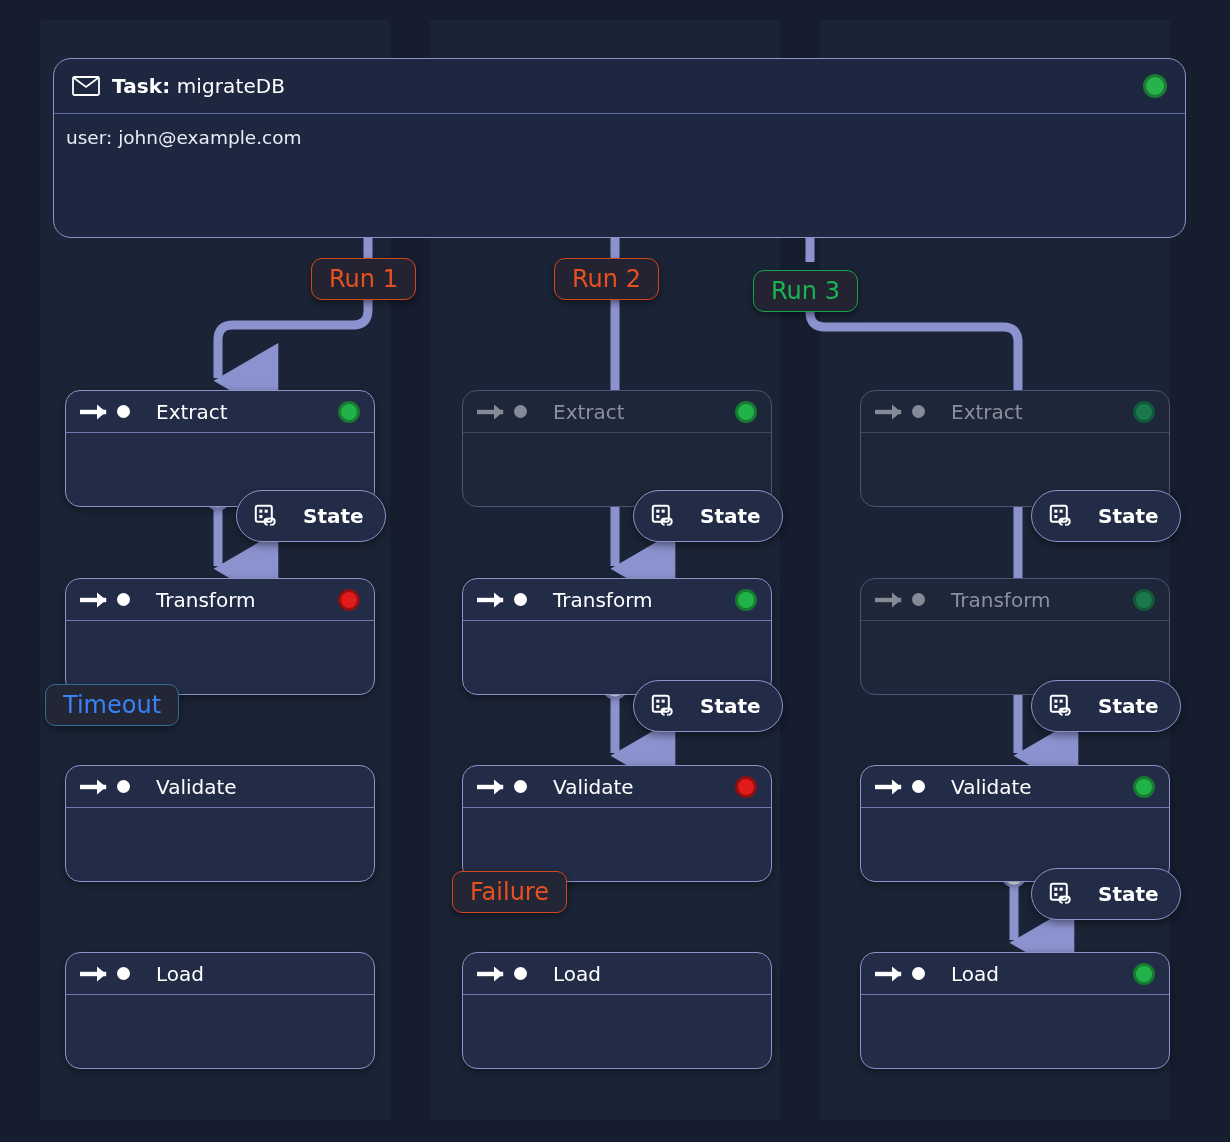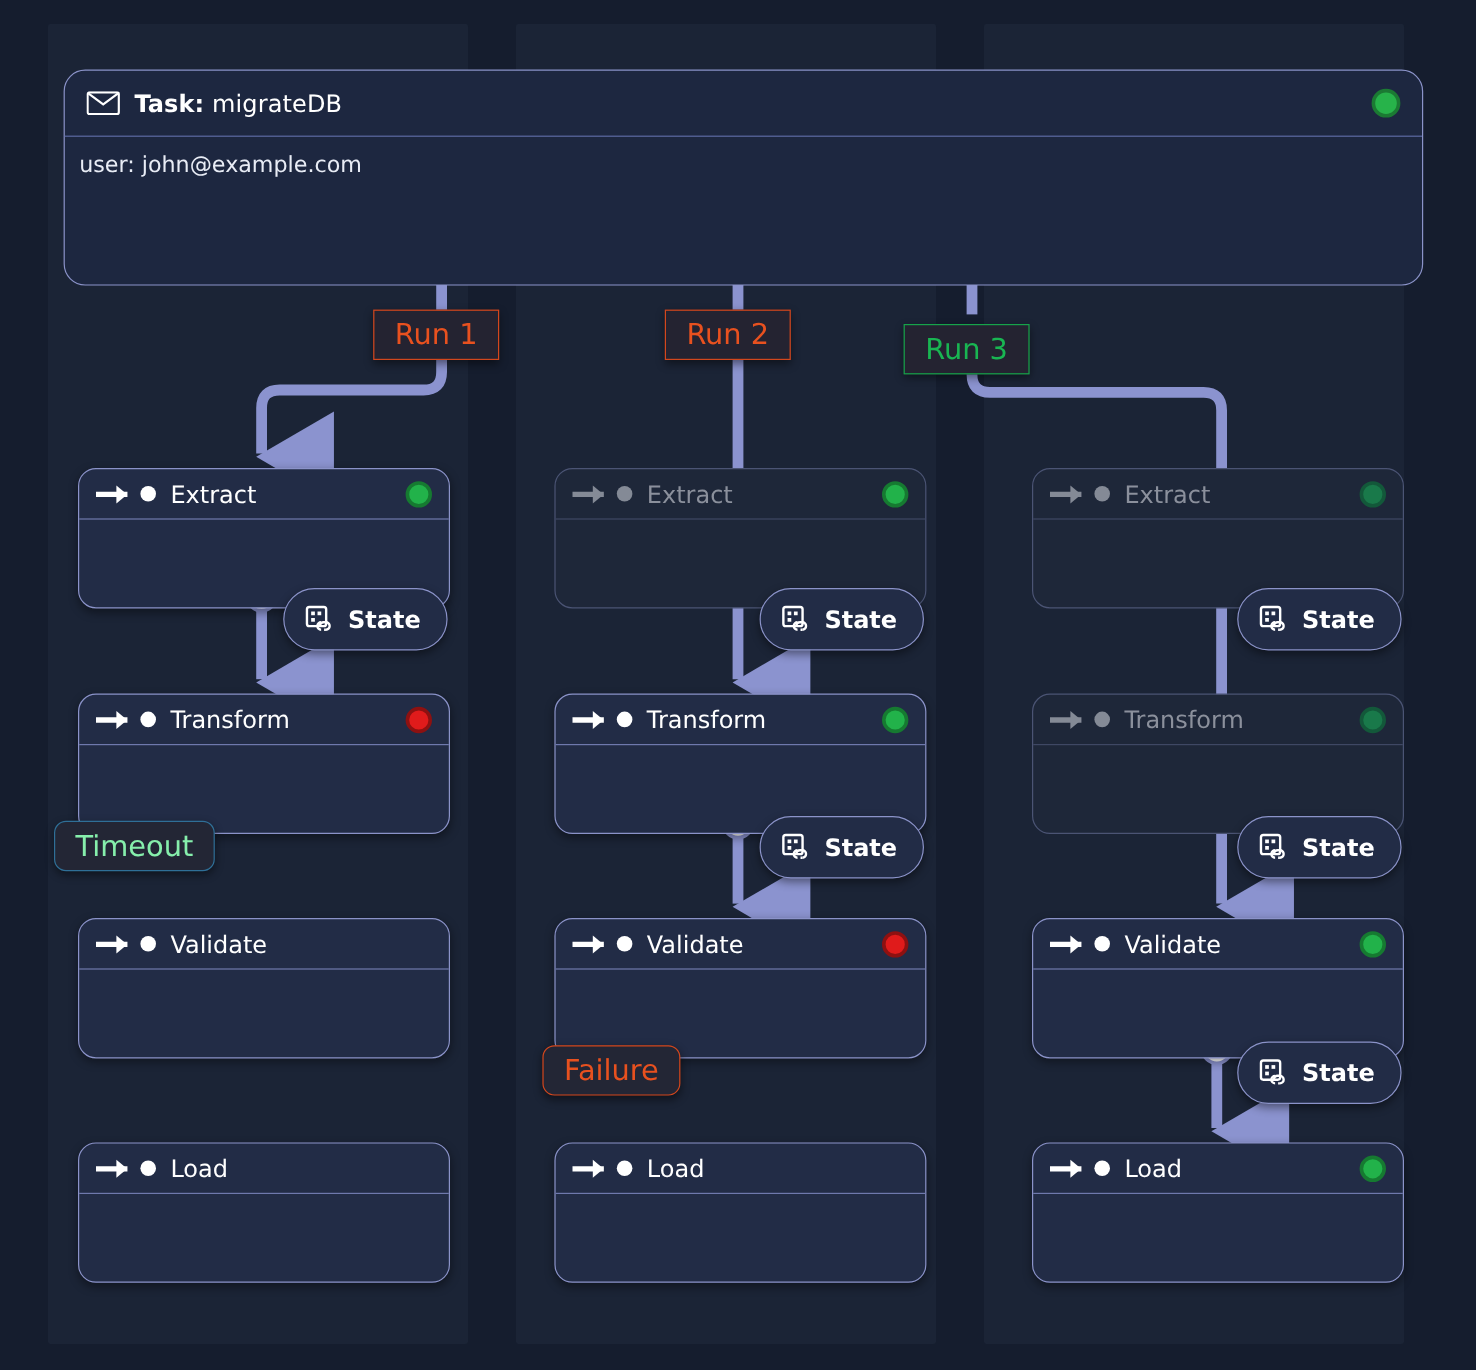"Run 1" .run-pill { border-radius: 0 -> 11px }
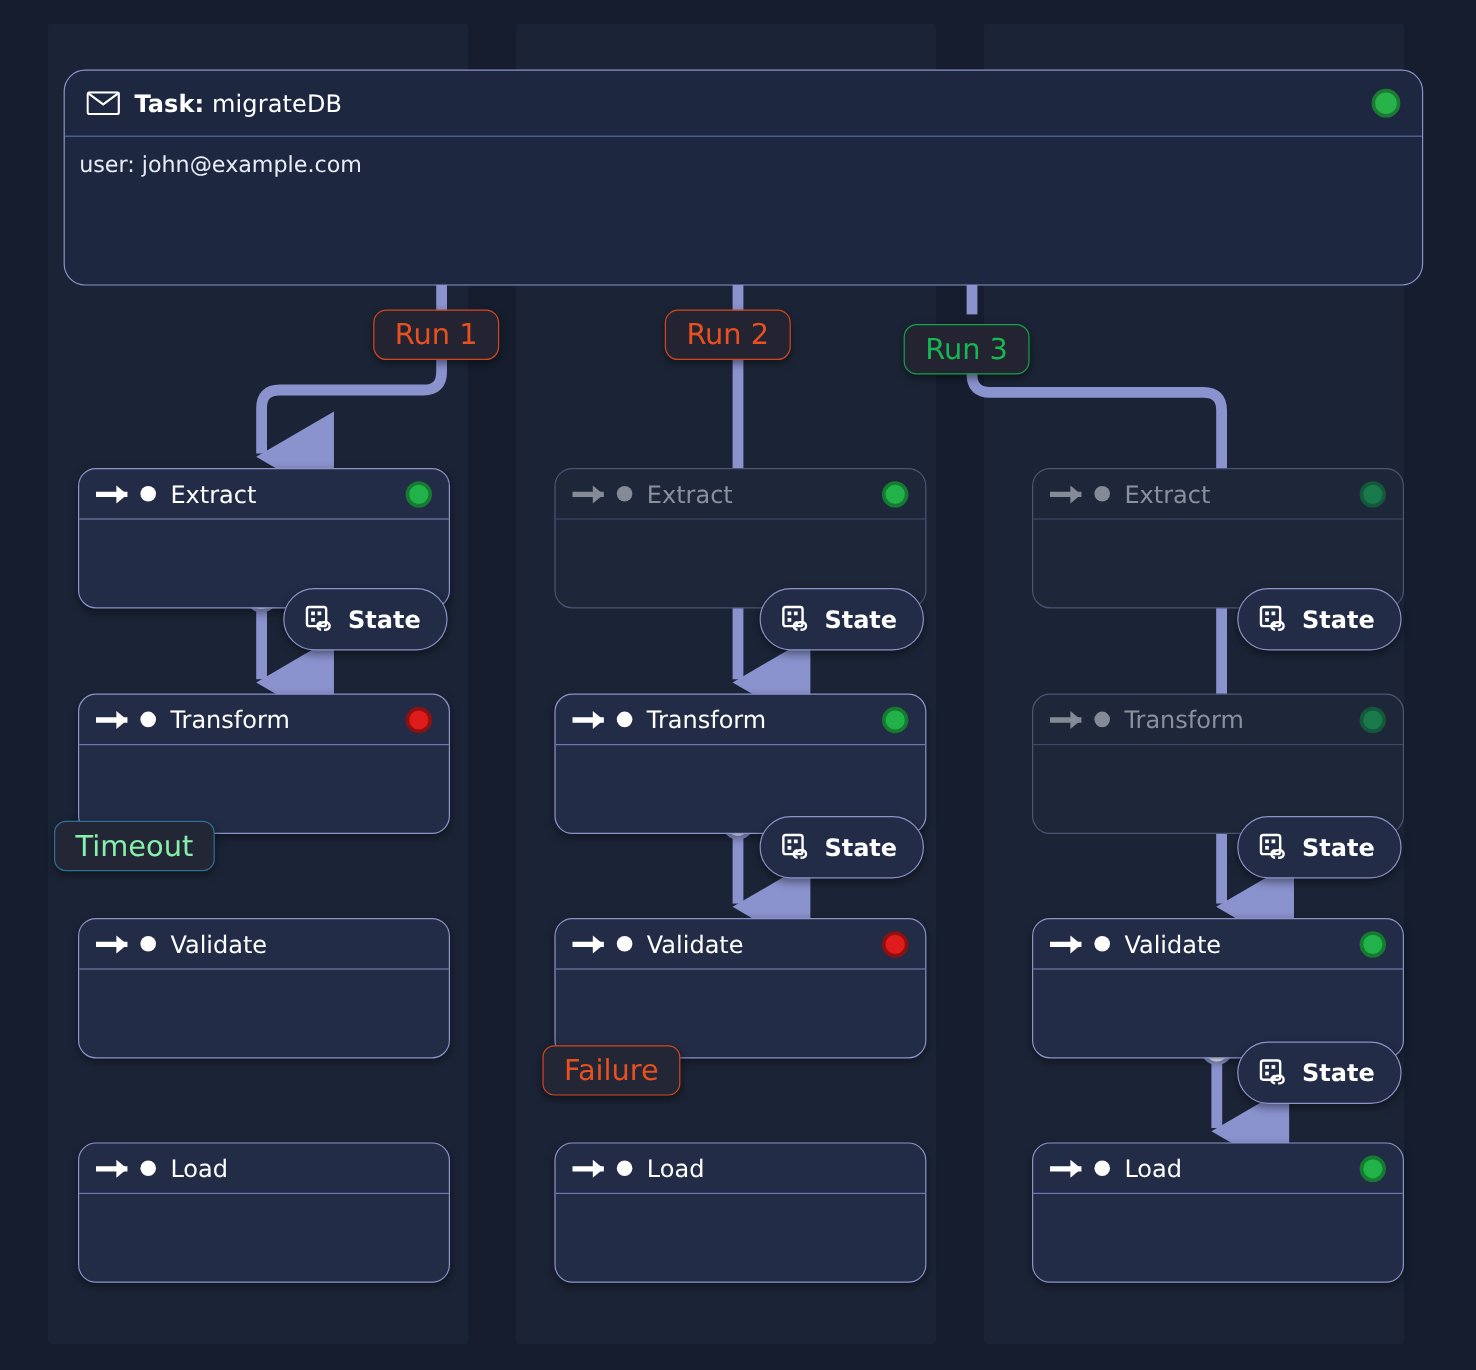"Extract" .card-label { margin-left: 12px -> 26px }
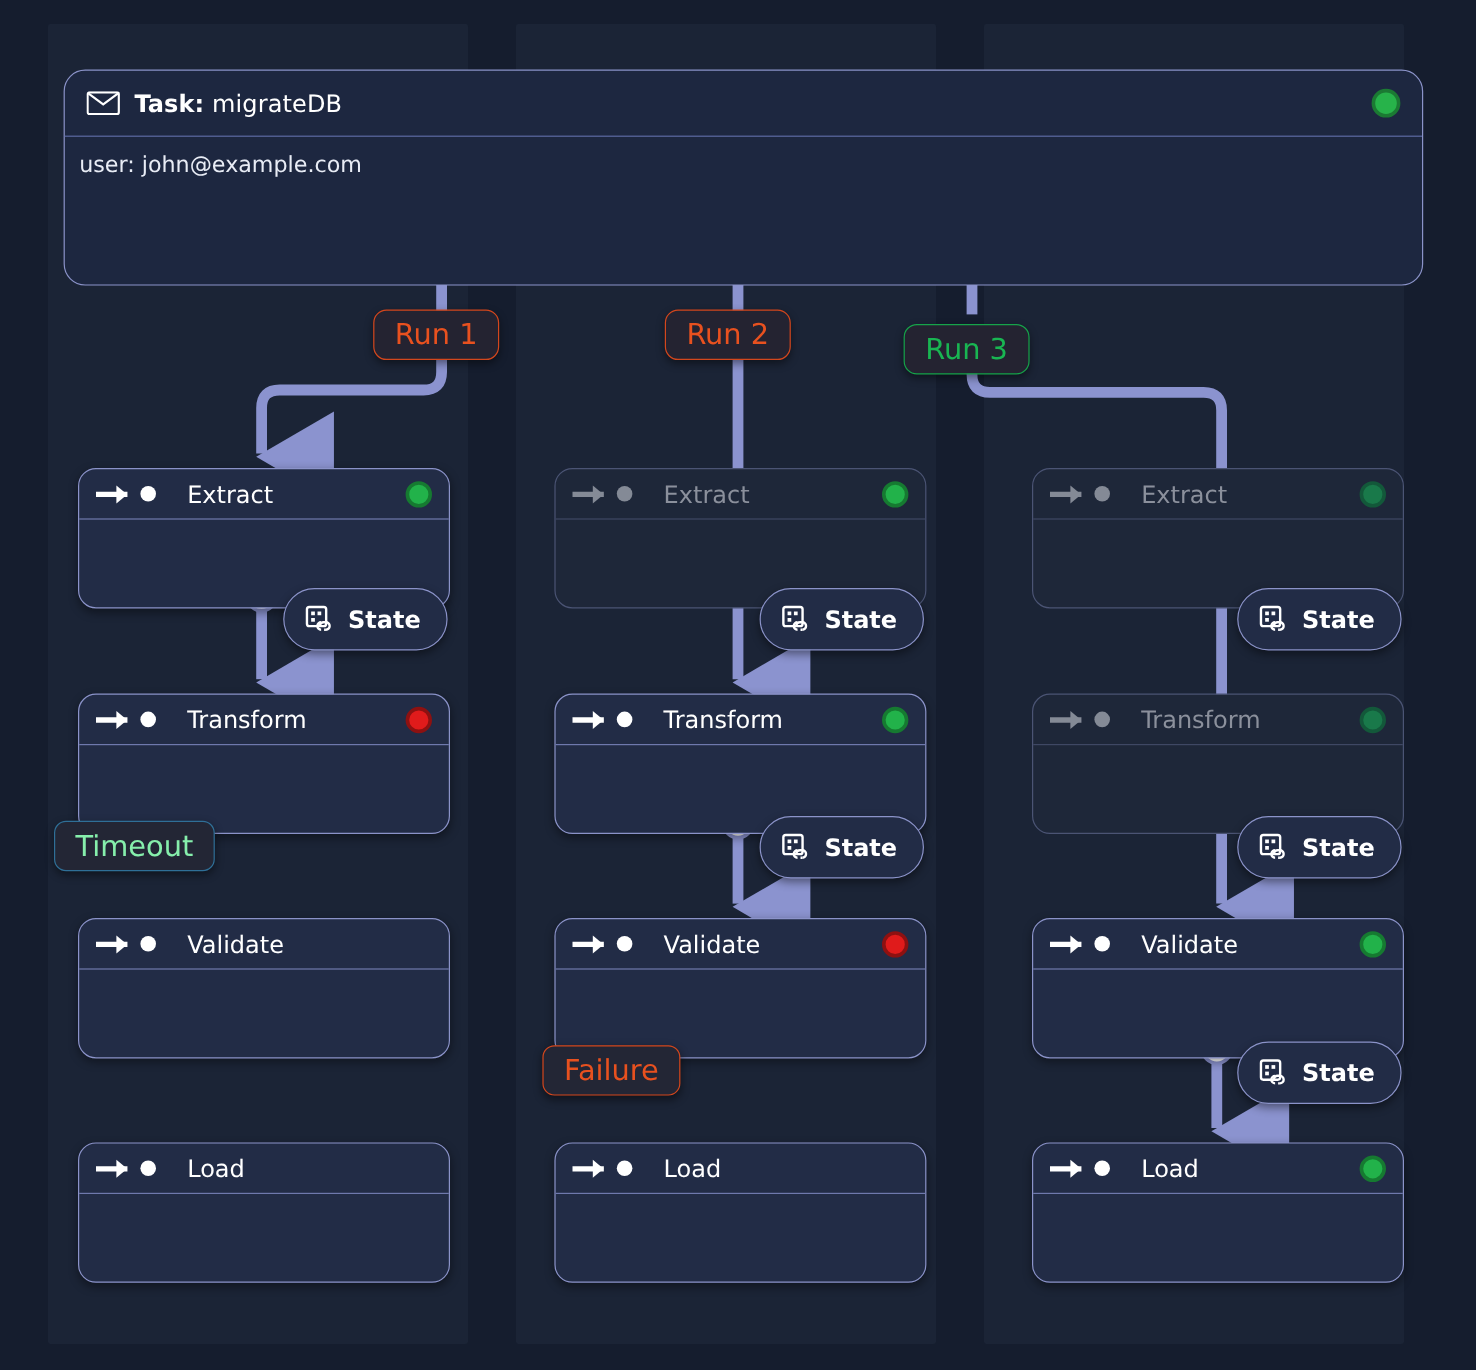"State" .state-txt { margin-left: none -> 13px }
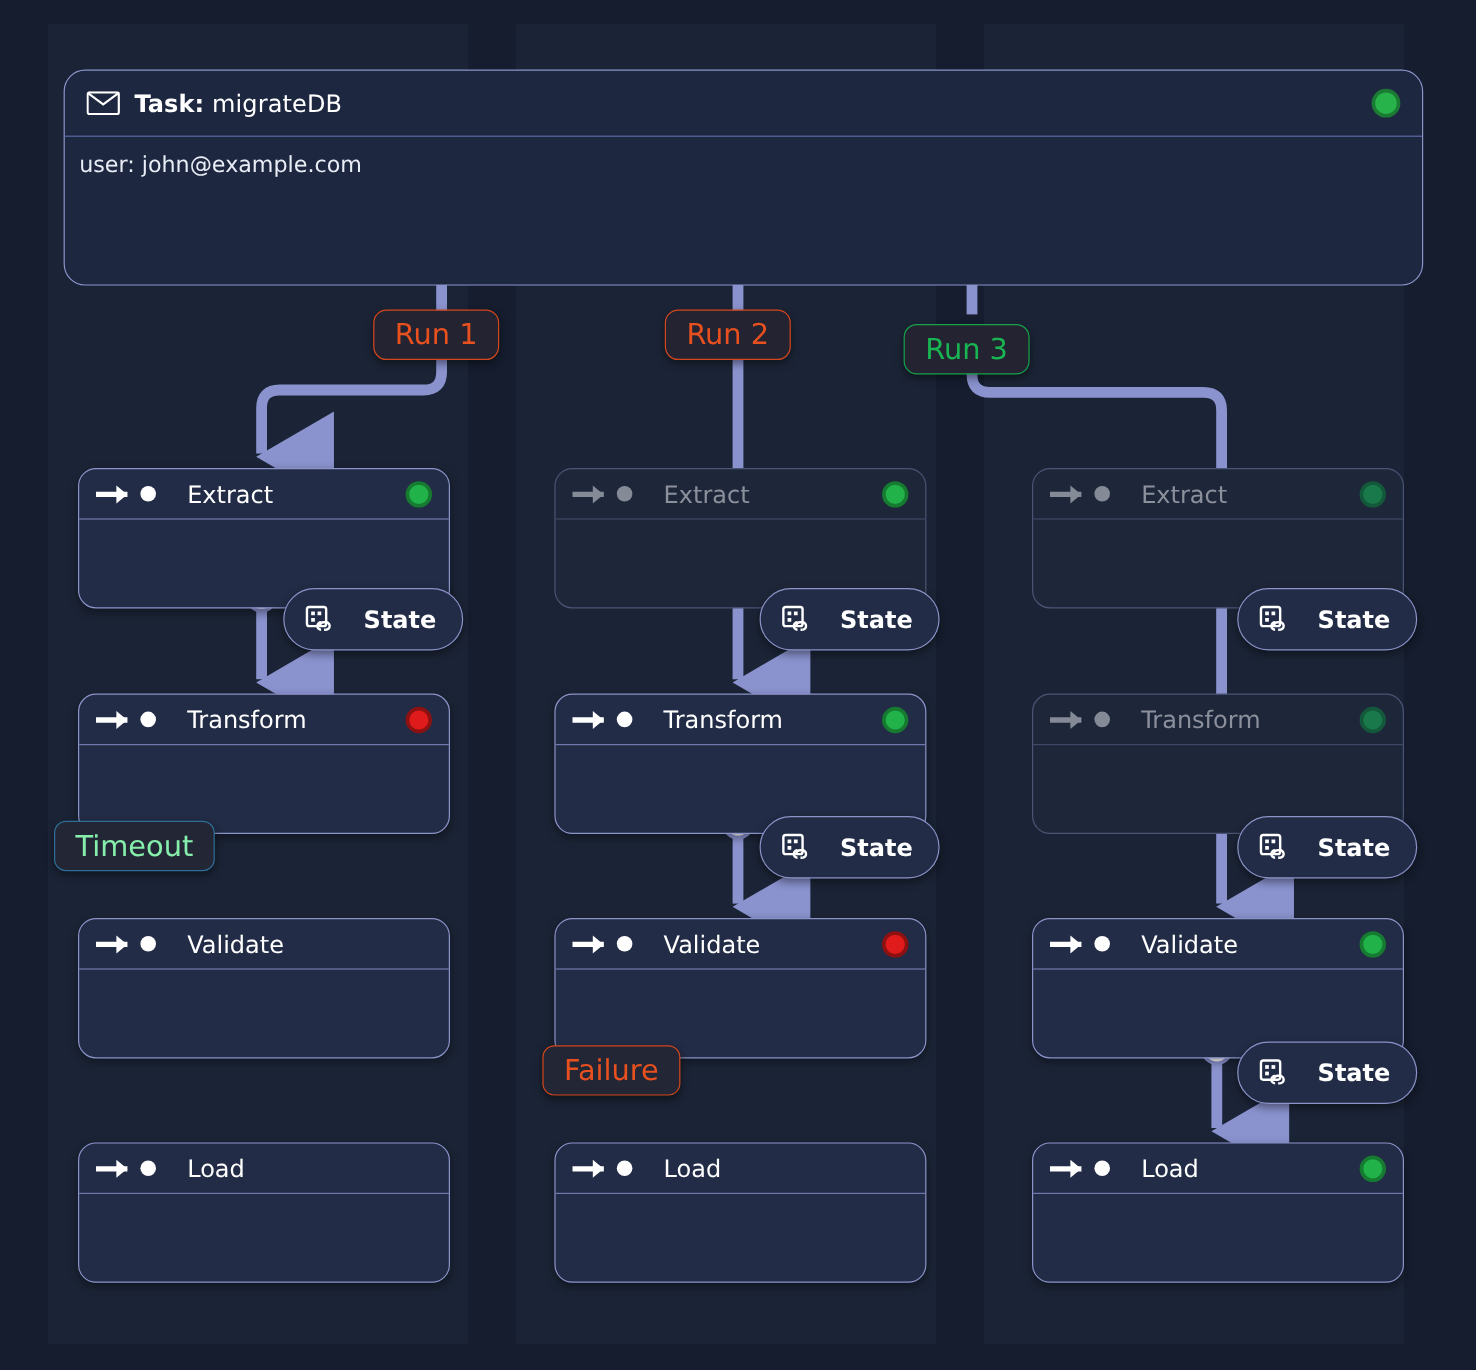"Timeout" .status-pill.timeout { color: #86efac -> #3b82f6 }
